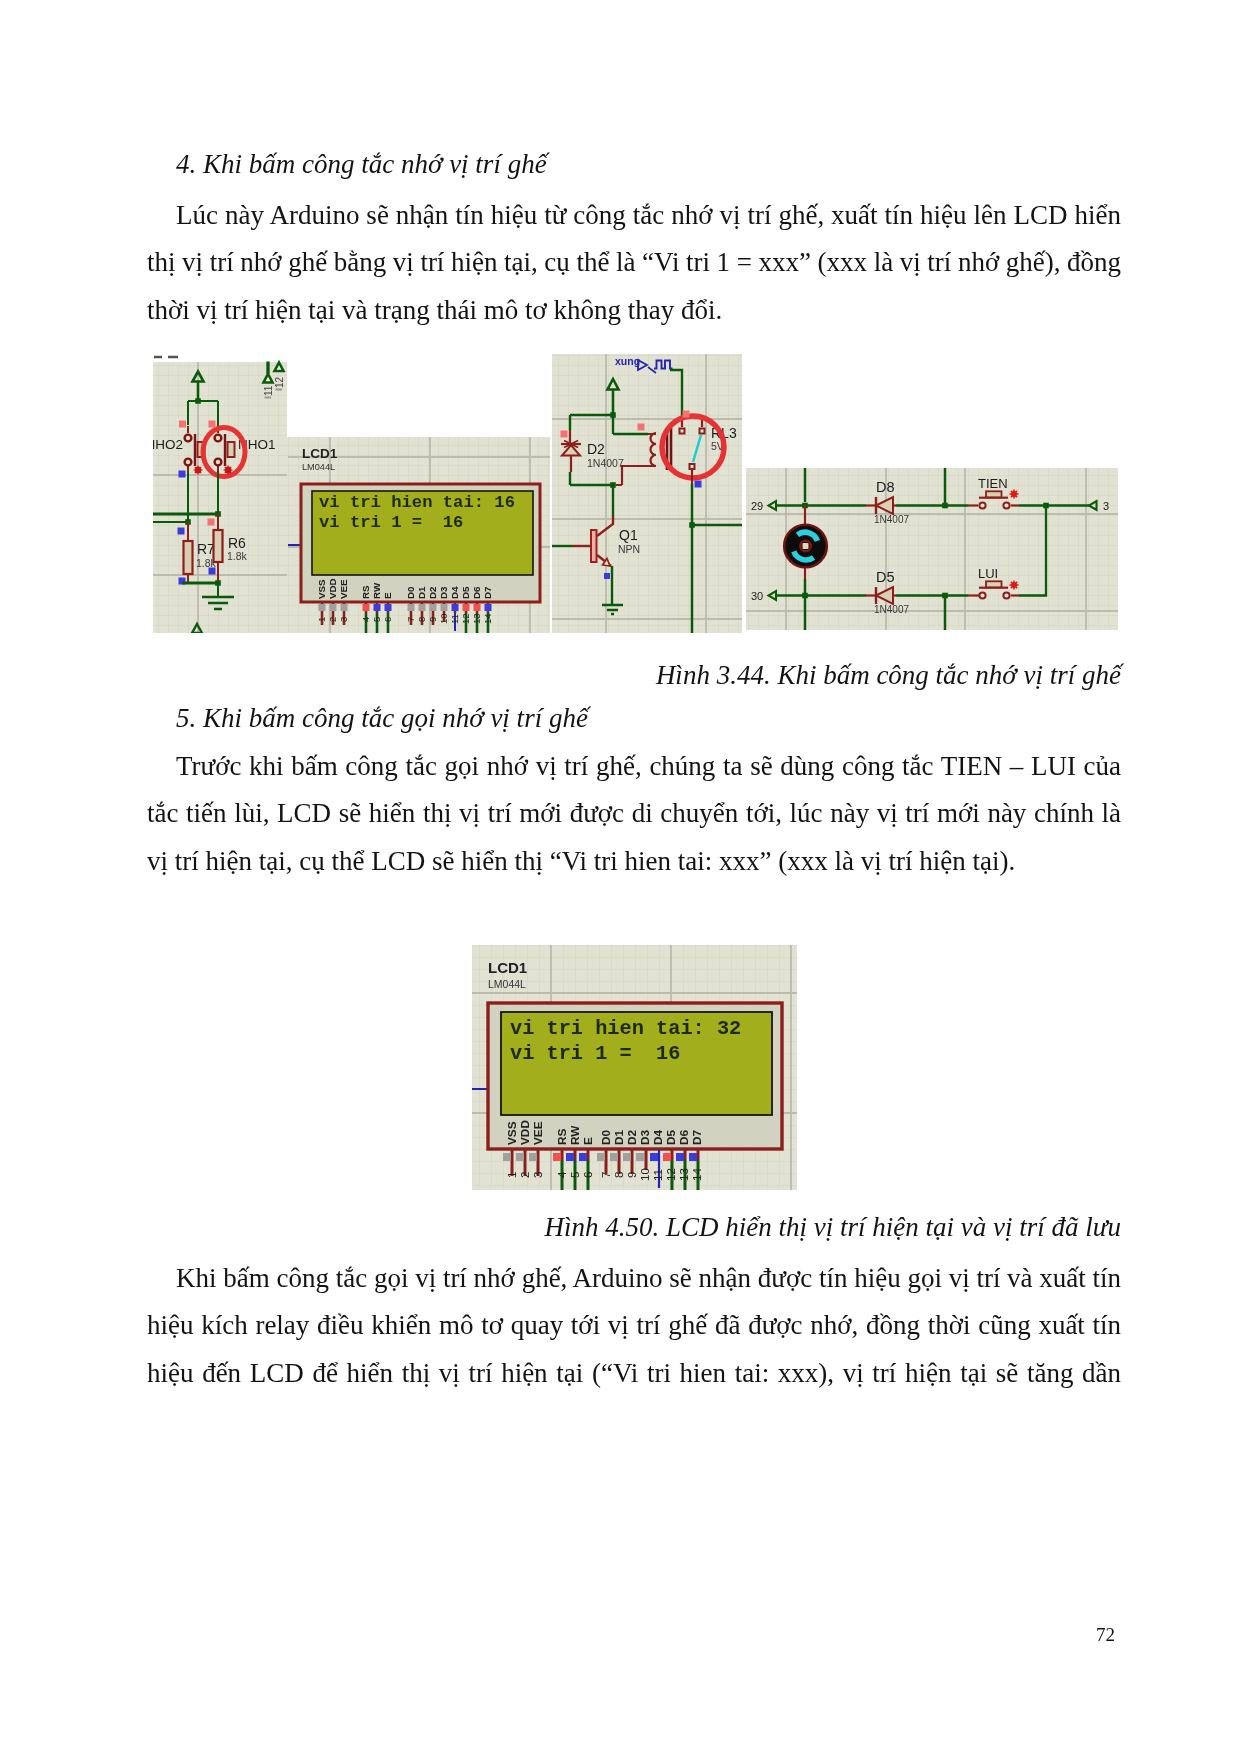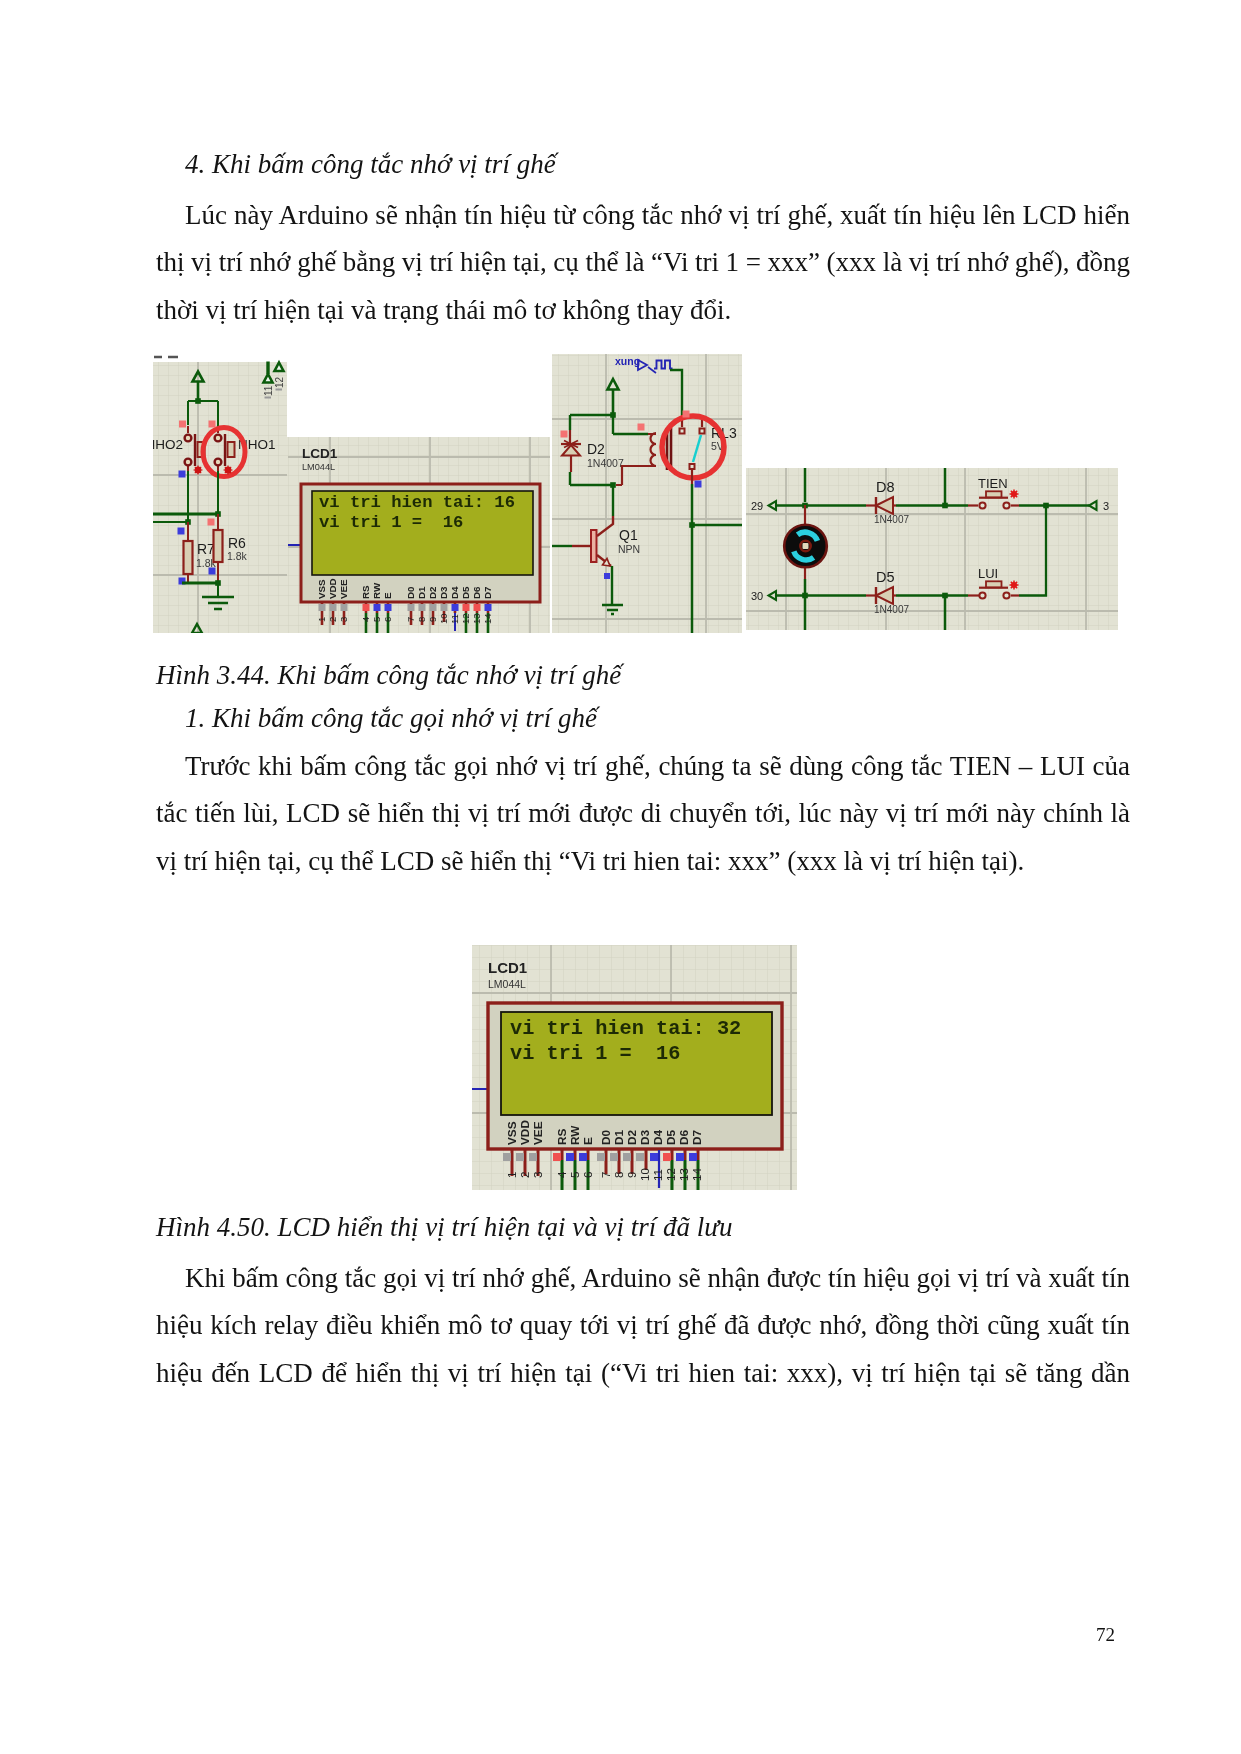"4. Khi bấm công tắc" .t { left: 156px -> 147px }
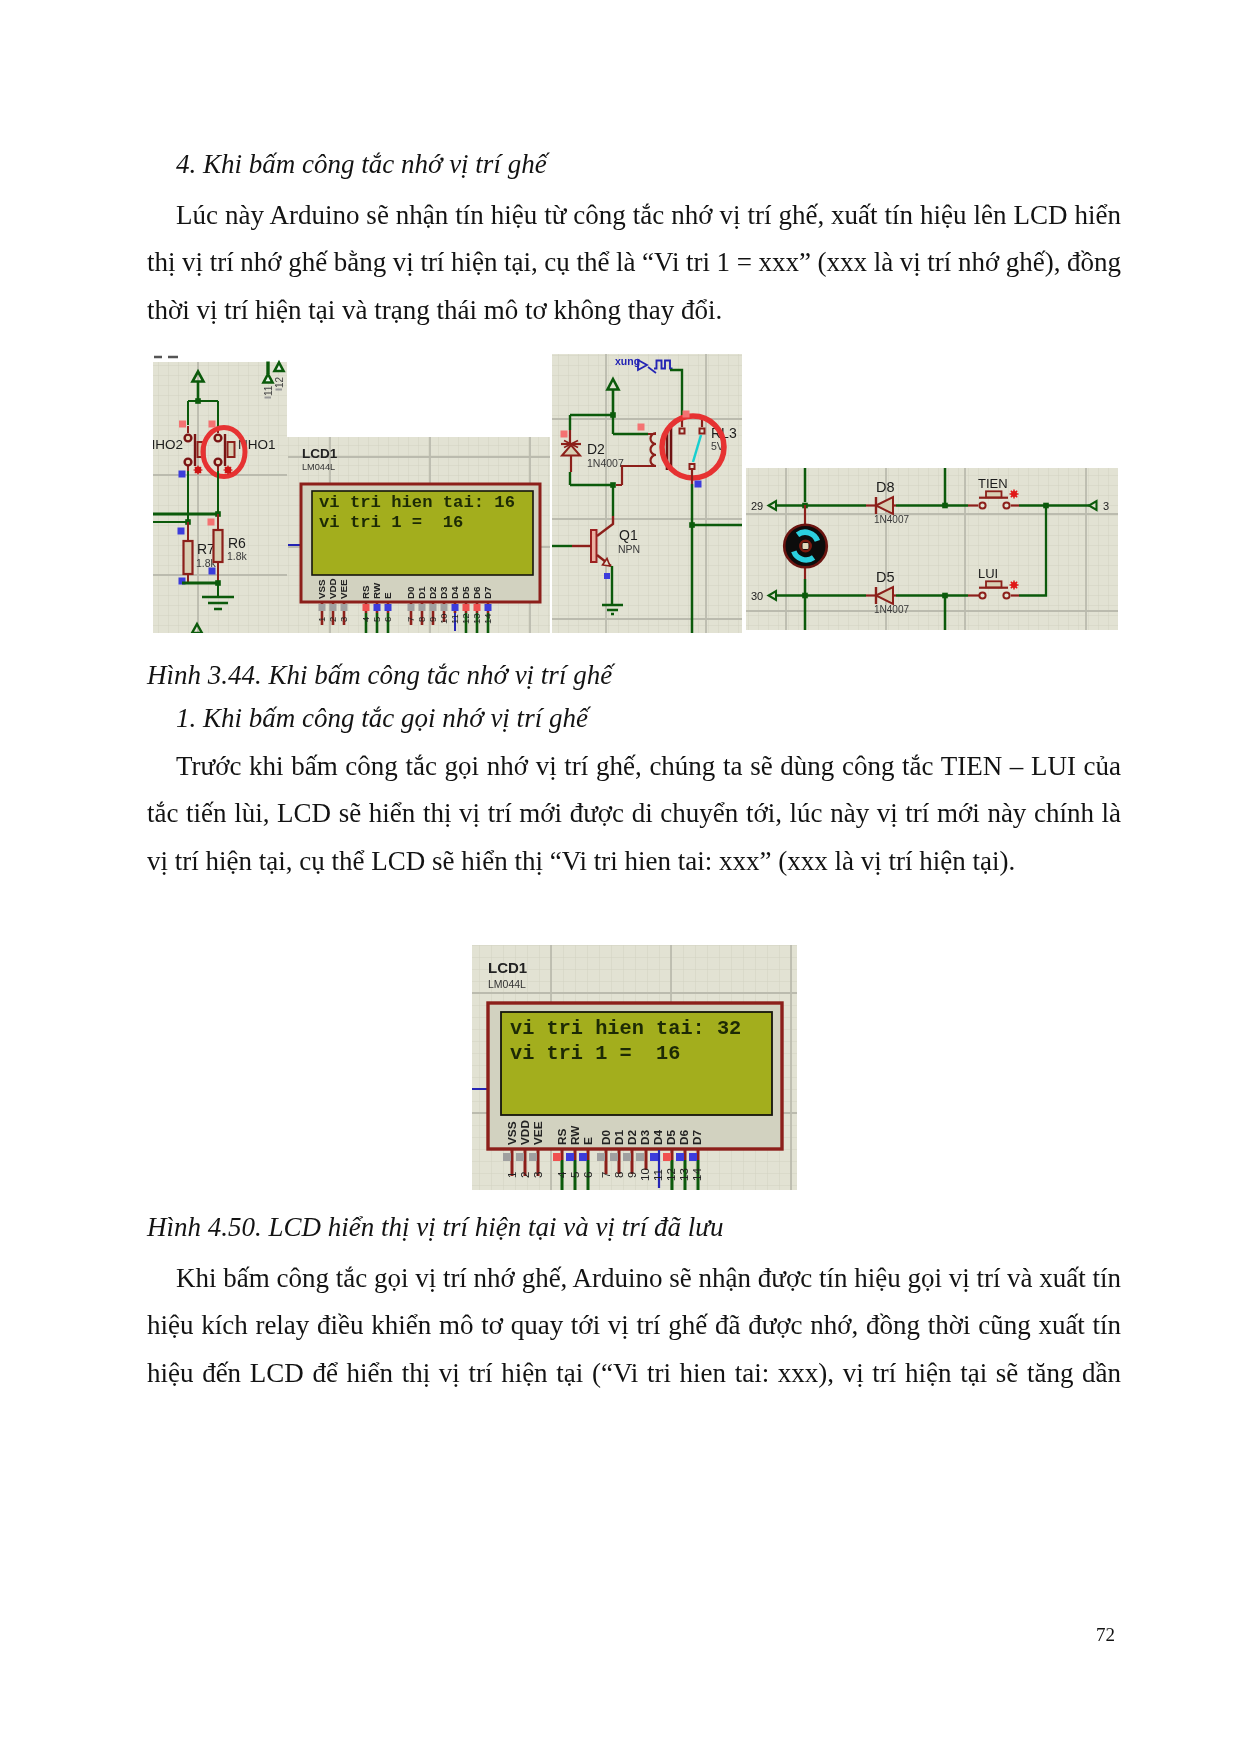"Hình 3.44. Khi bấm công" .ctr { text-align: left -> right }
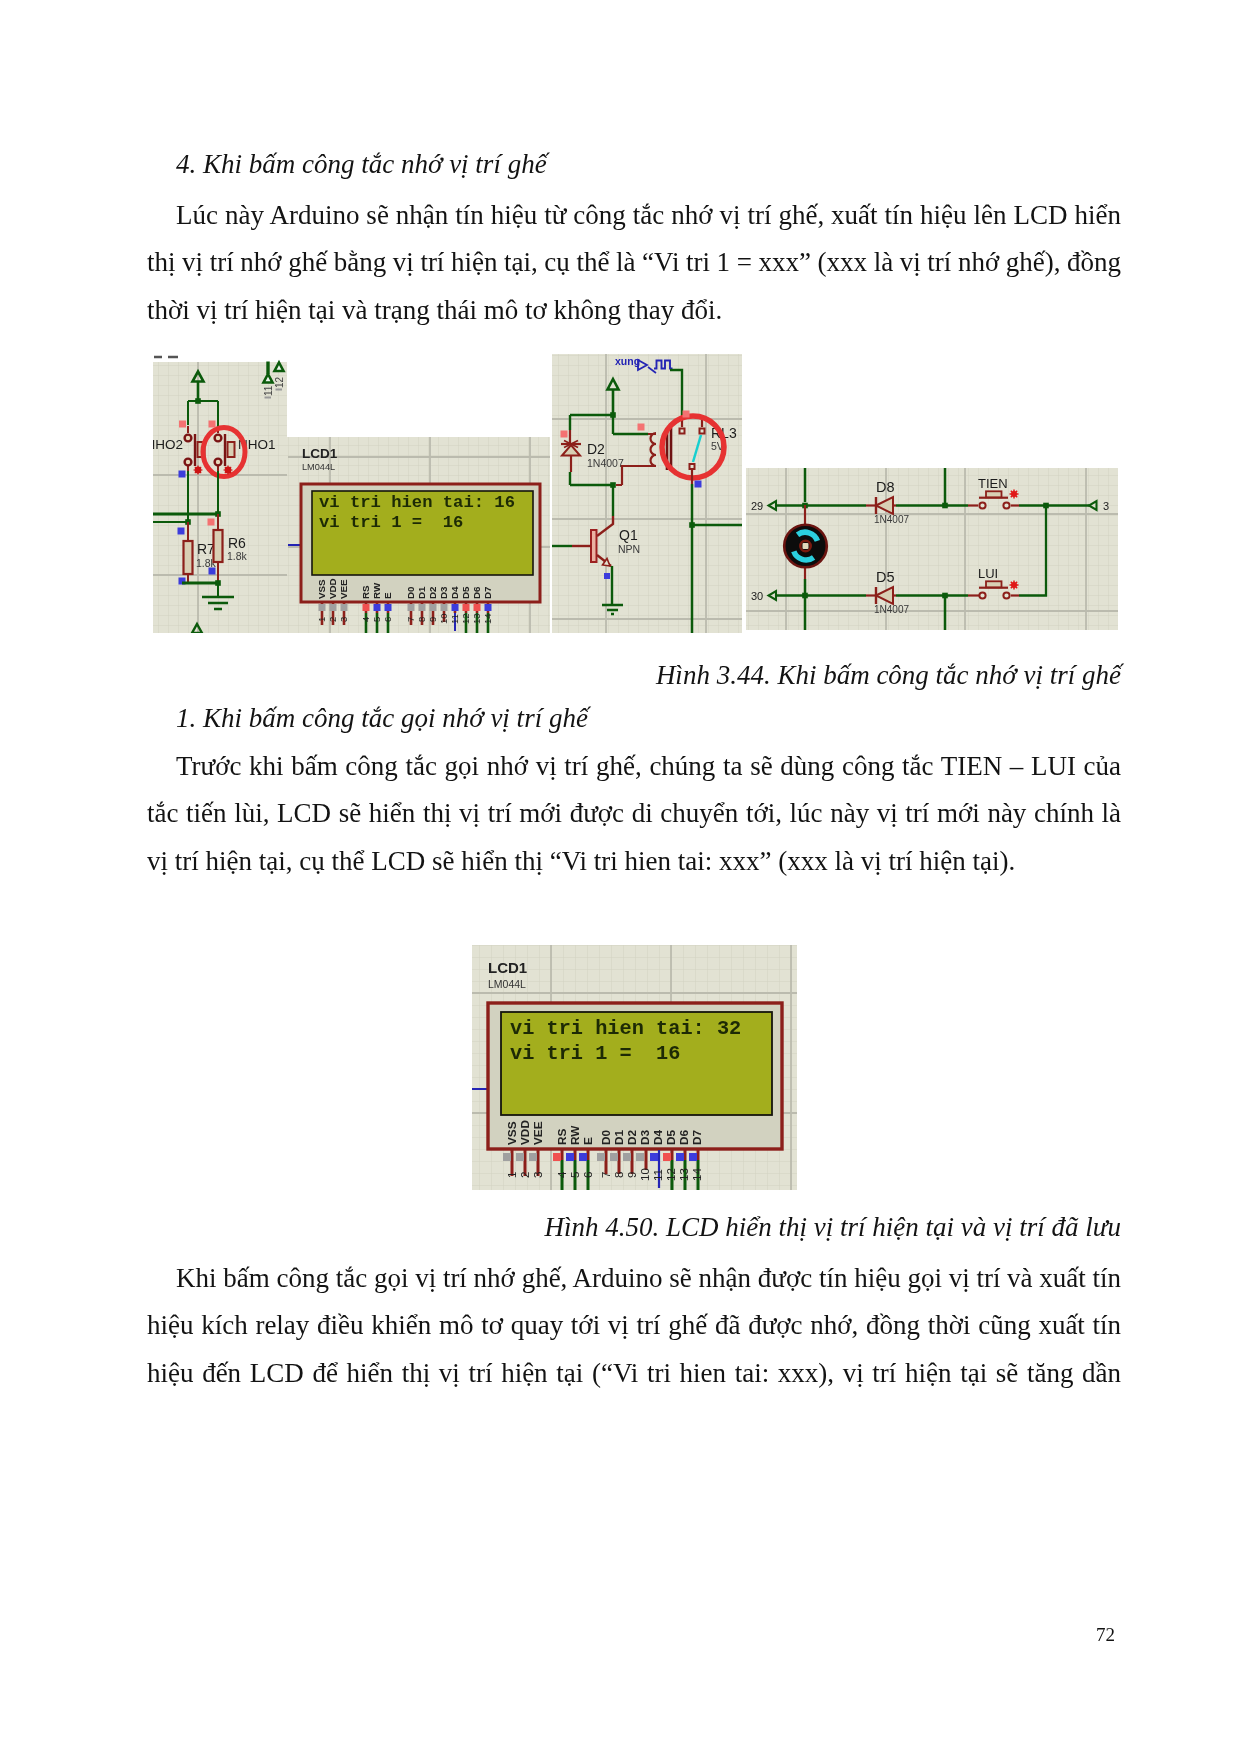"1. Khi bấm công tắc" div.ln { text: 1 -> 5 }
